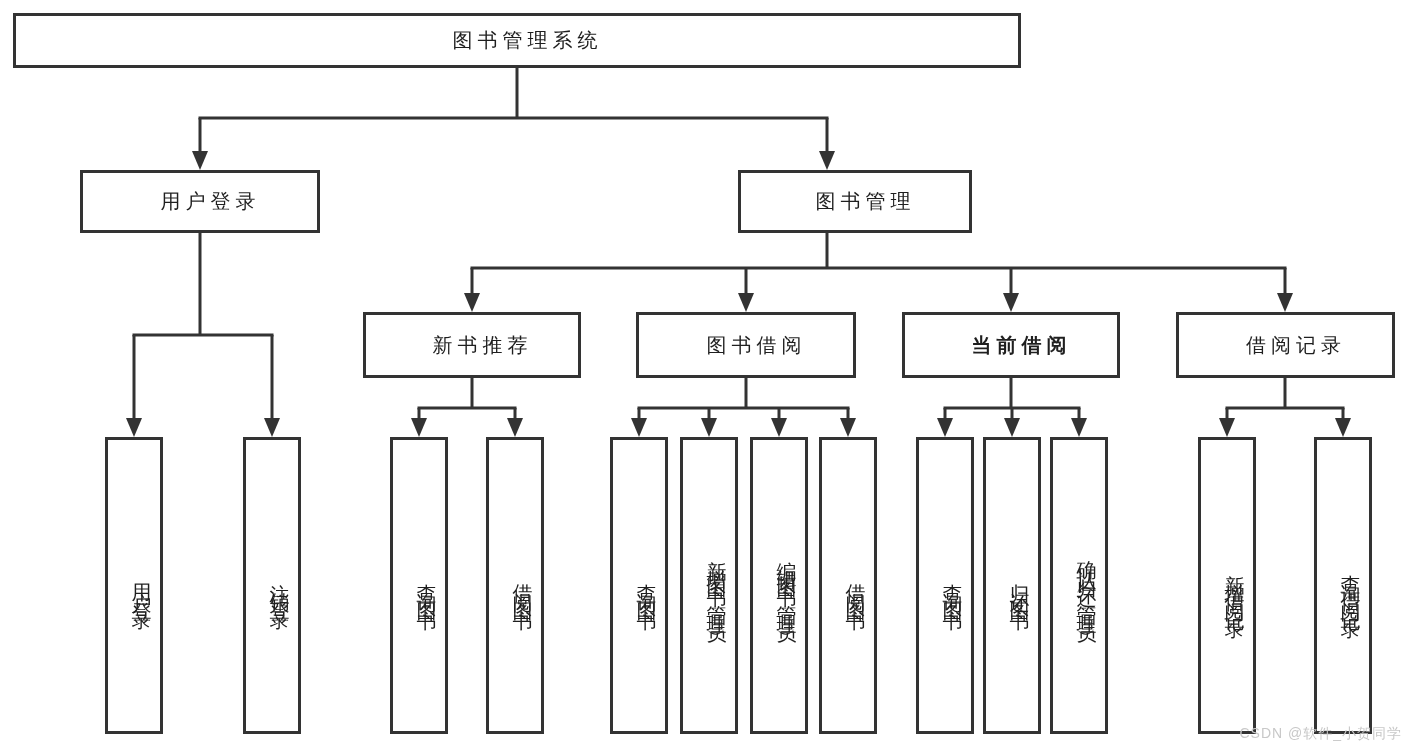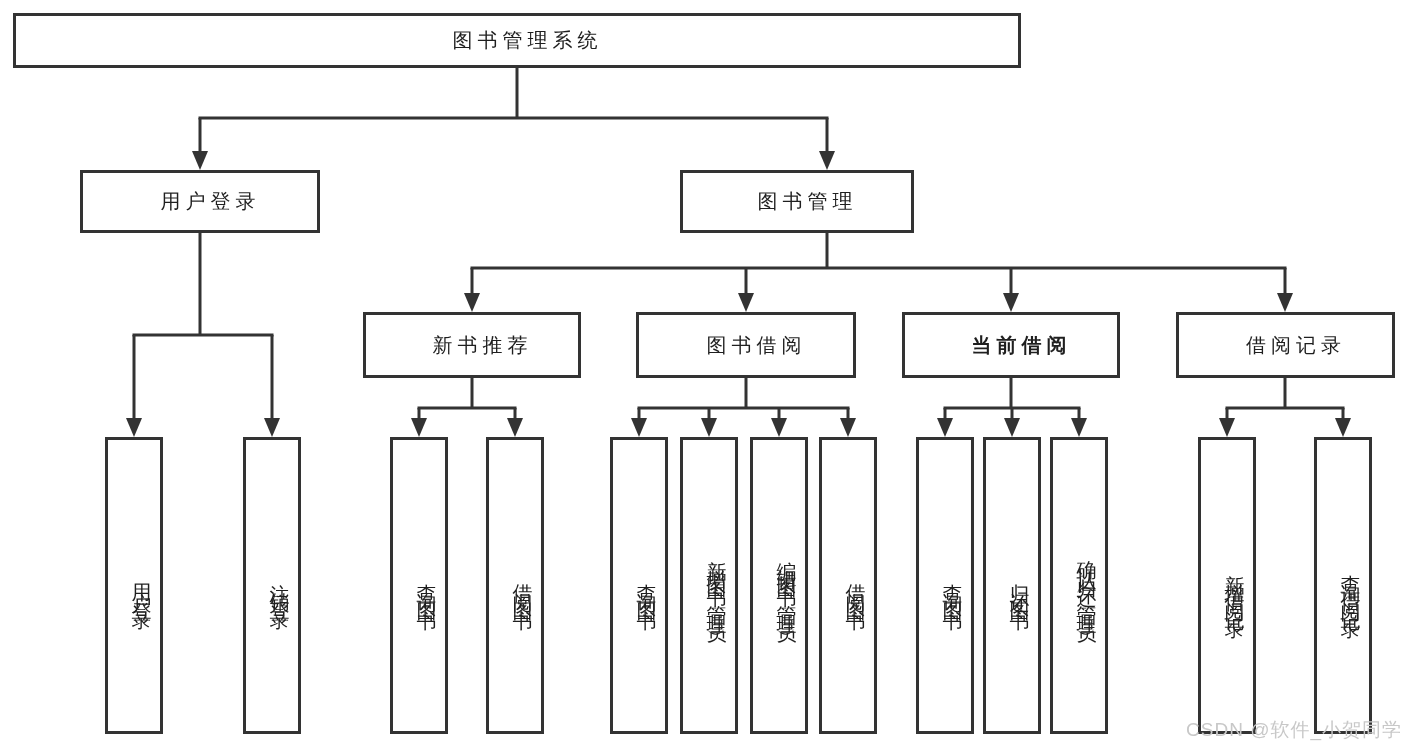"图书管理" div.node { left: 680px -> 738px }
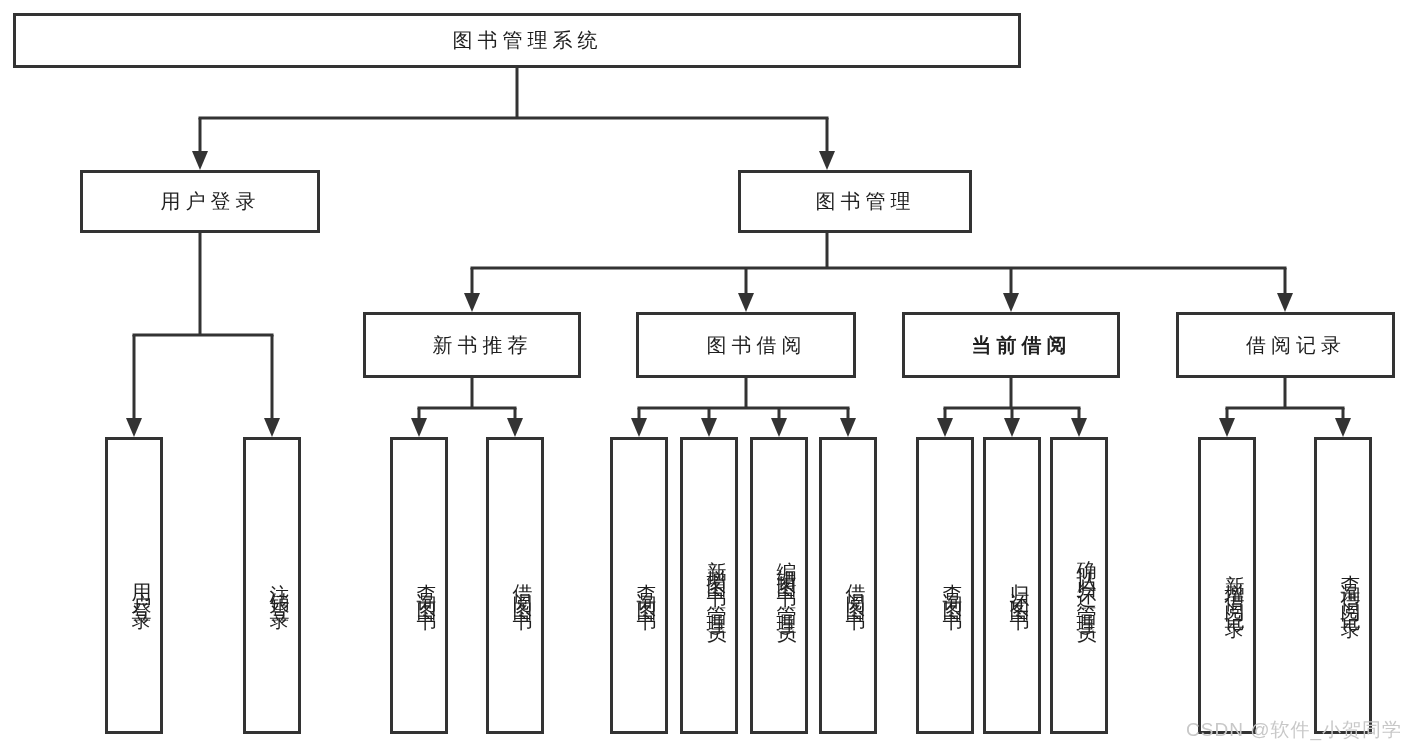"CSDN @软件_小贺同学" .watermark { font-size: 19px -> 14px }
